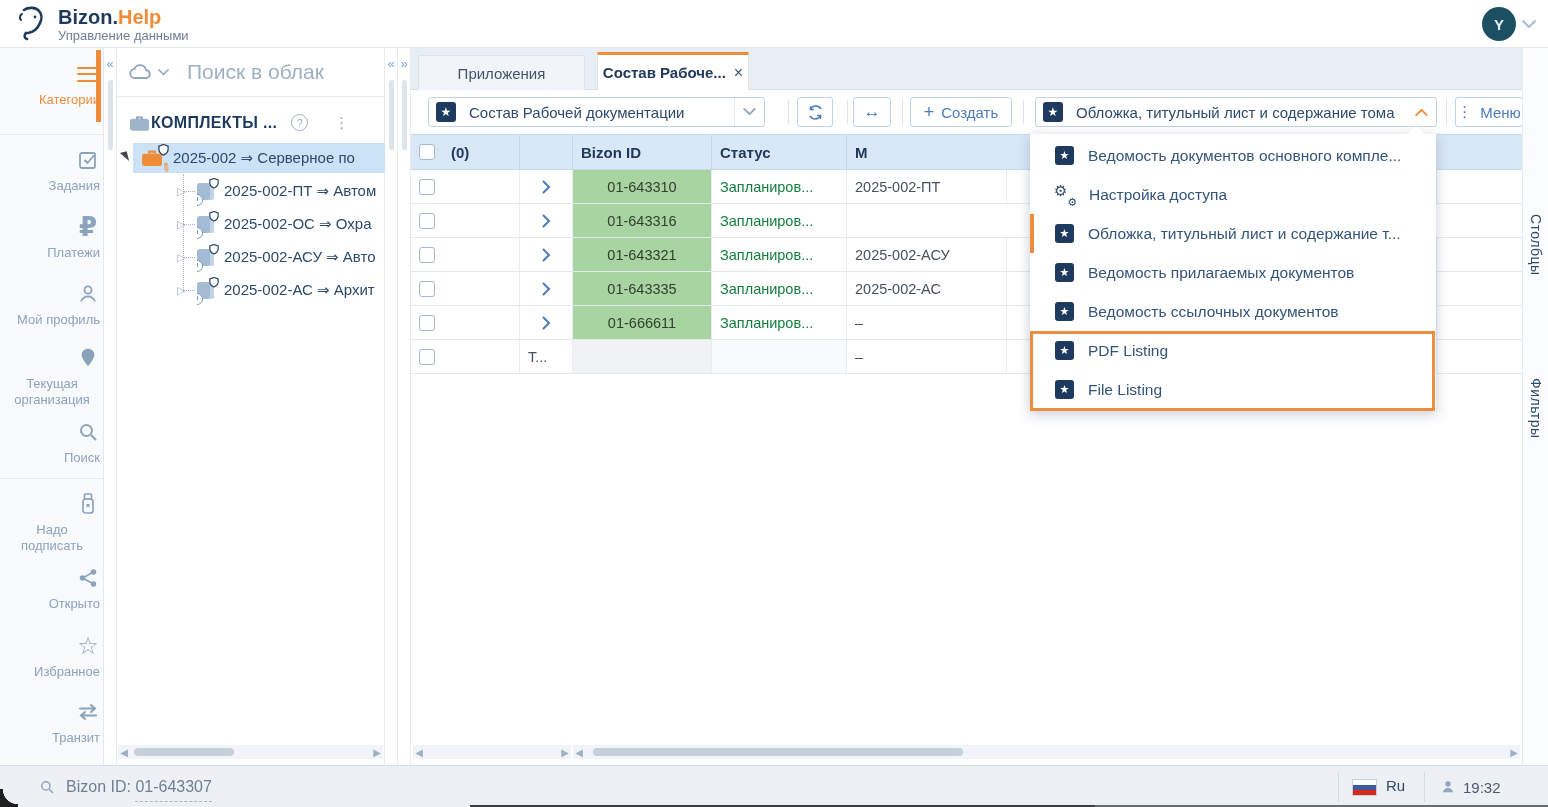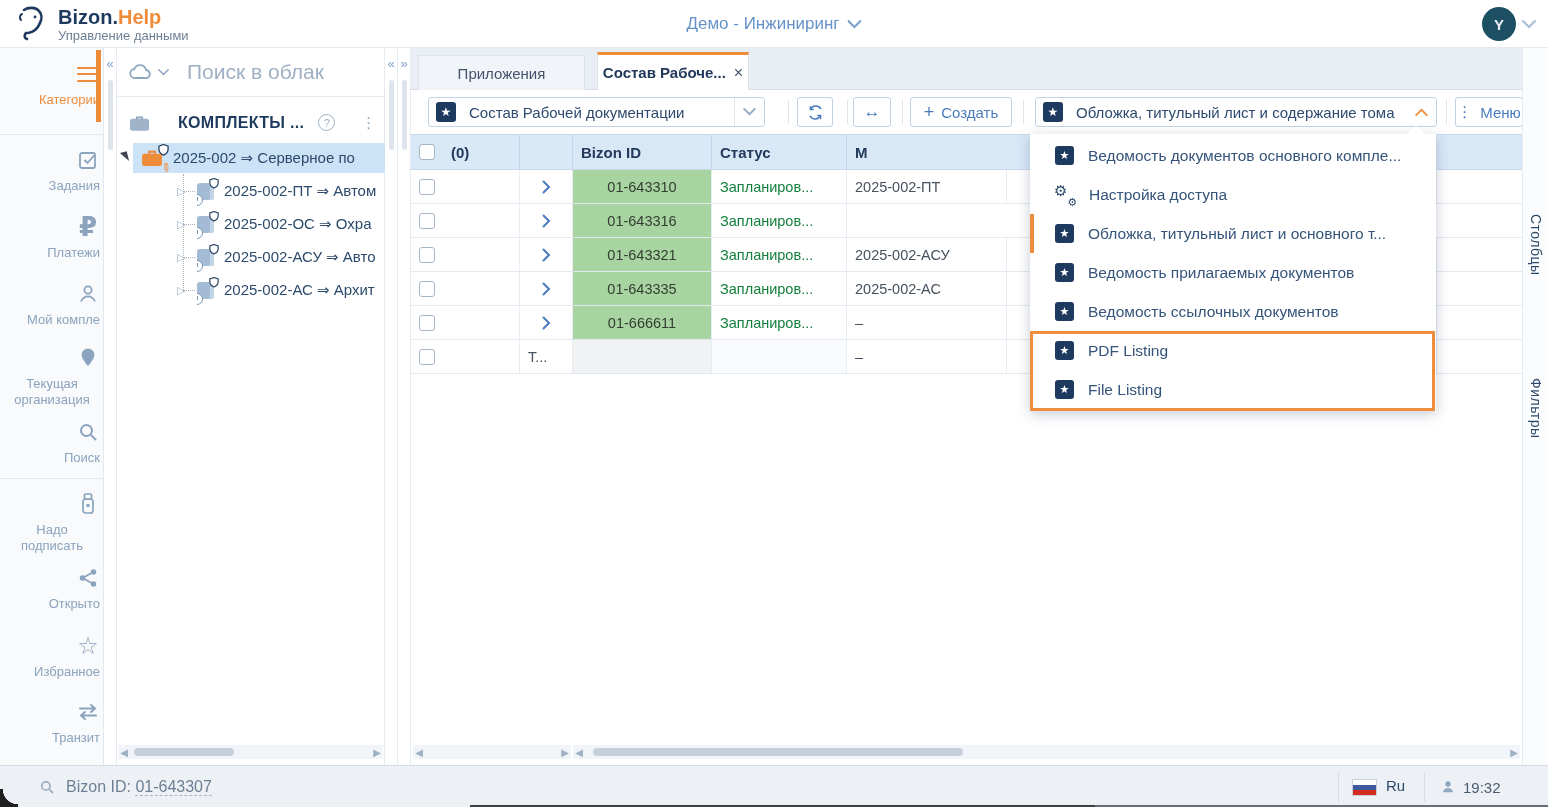"Демо - Инжиниринг" div.workspace { html: <div> <span>Демо - Инжиниринг</span> <svg> <path></path> </svg> </div> -> none }
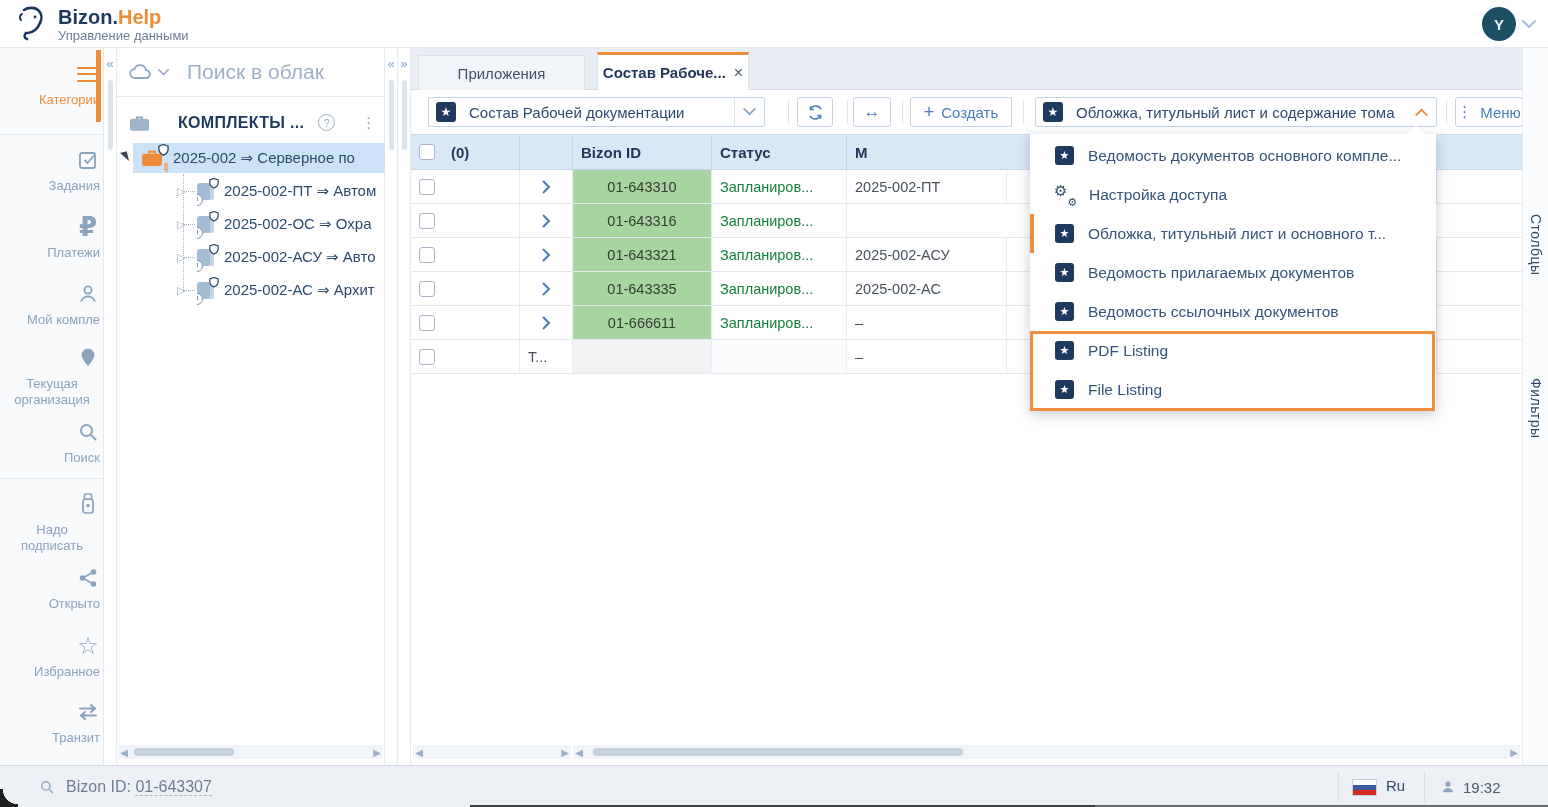"КОМПЛЕКТЫ ..." .tree-head .ttl { margin-left: 28px -> 1px }
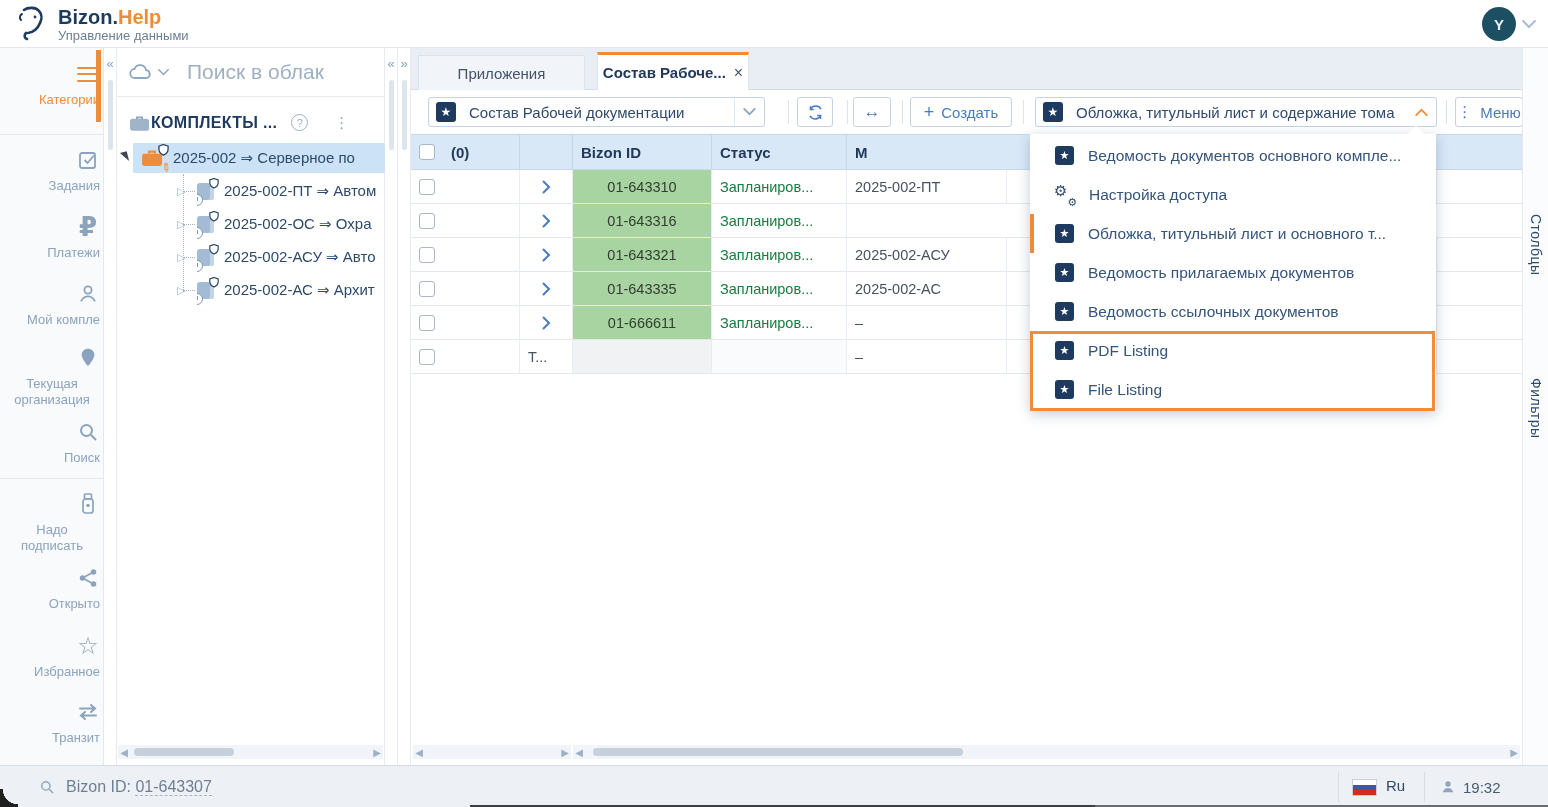"Обложка, титульный лист и основного" span { text: основного -> содержание }
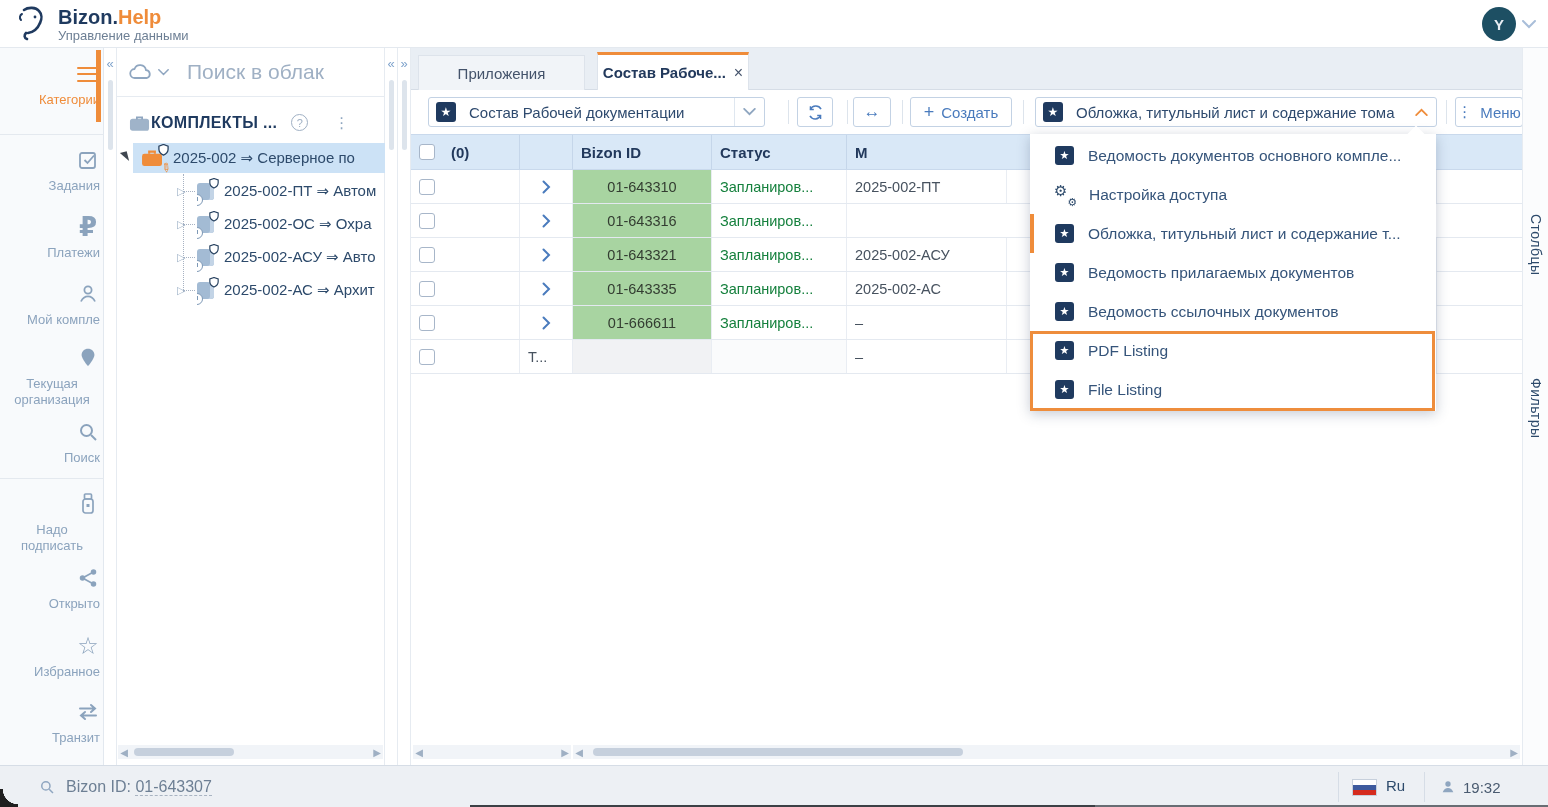"Мой компле" span.lbl { text: компле -> профиль }
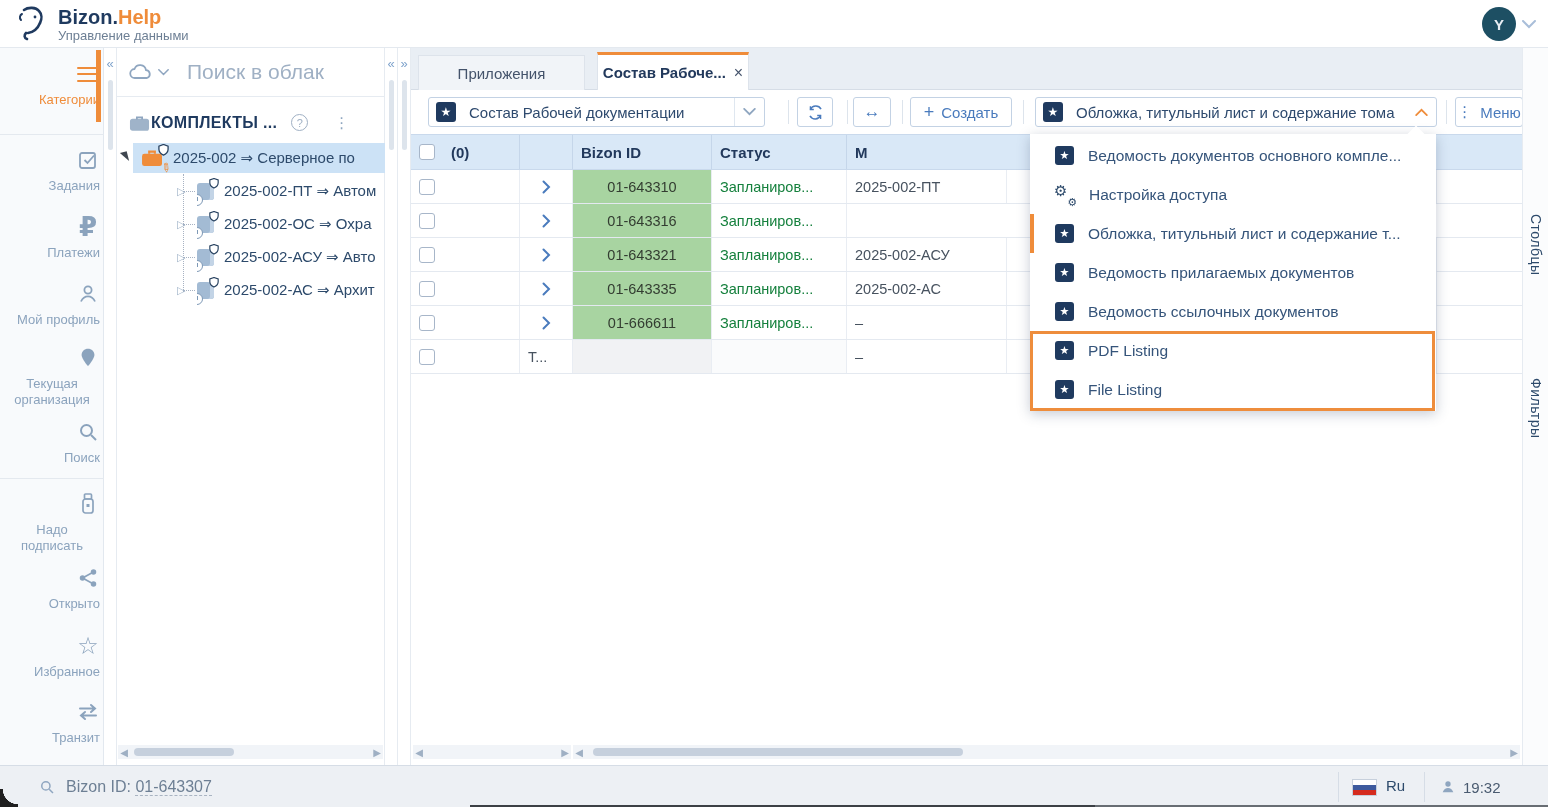"01-643307" .sb-search .val { padding-bottom: none -> 6px }
